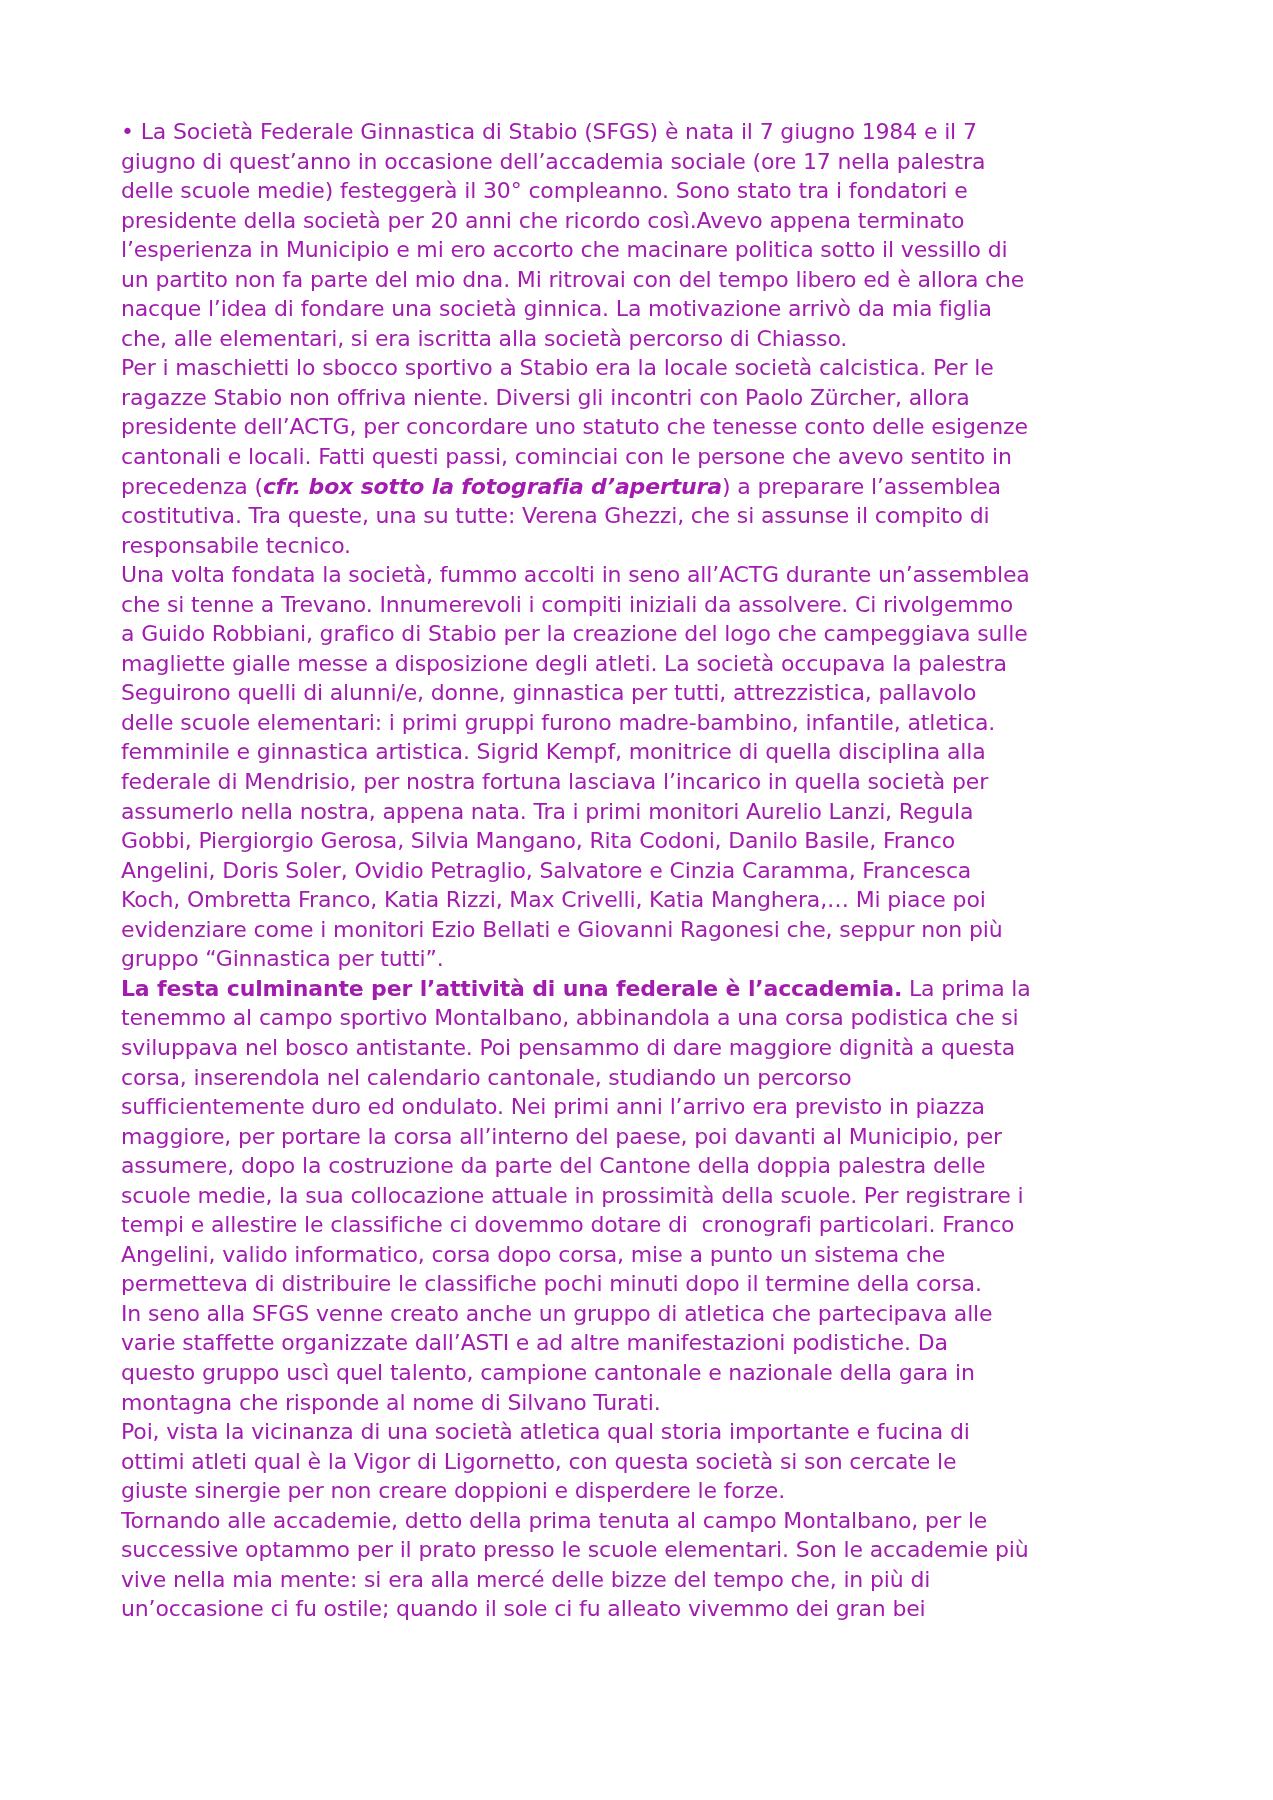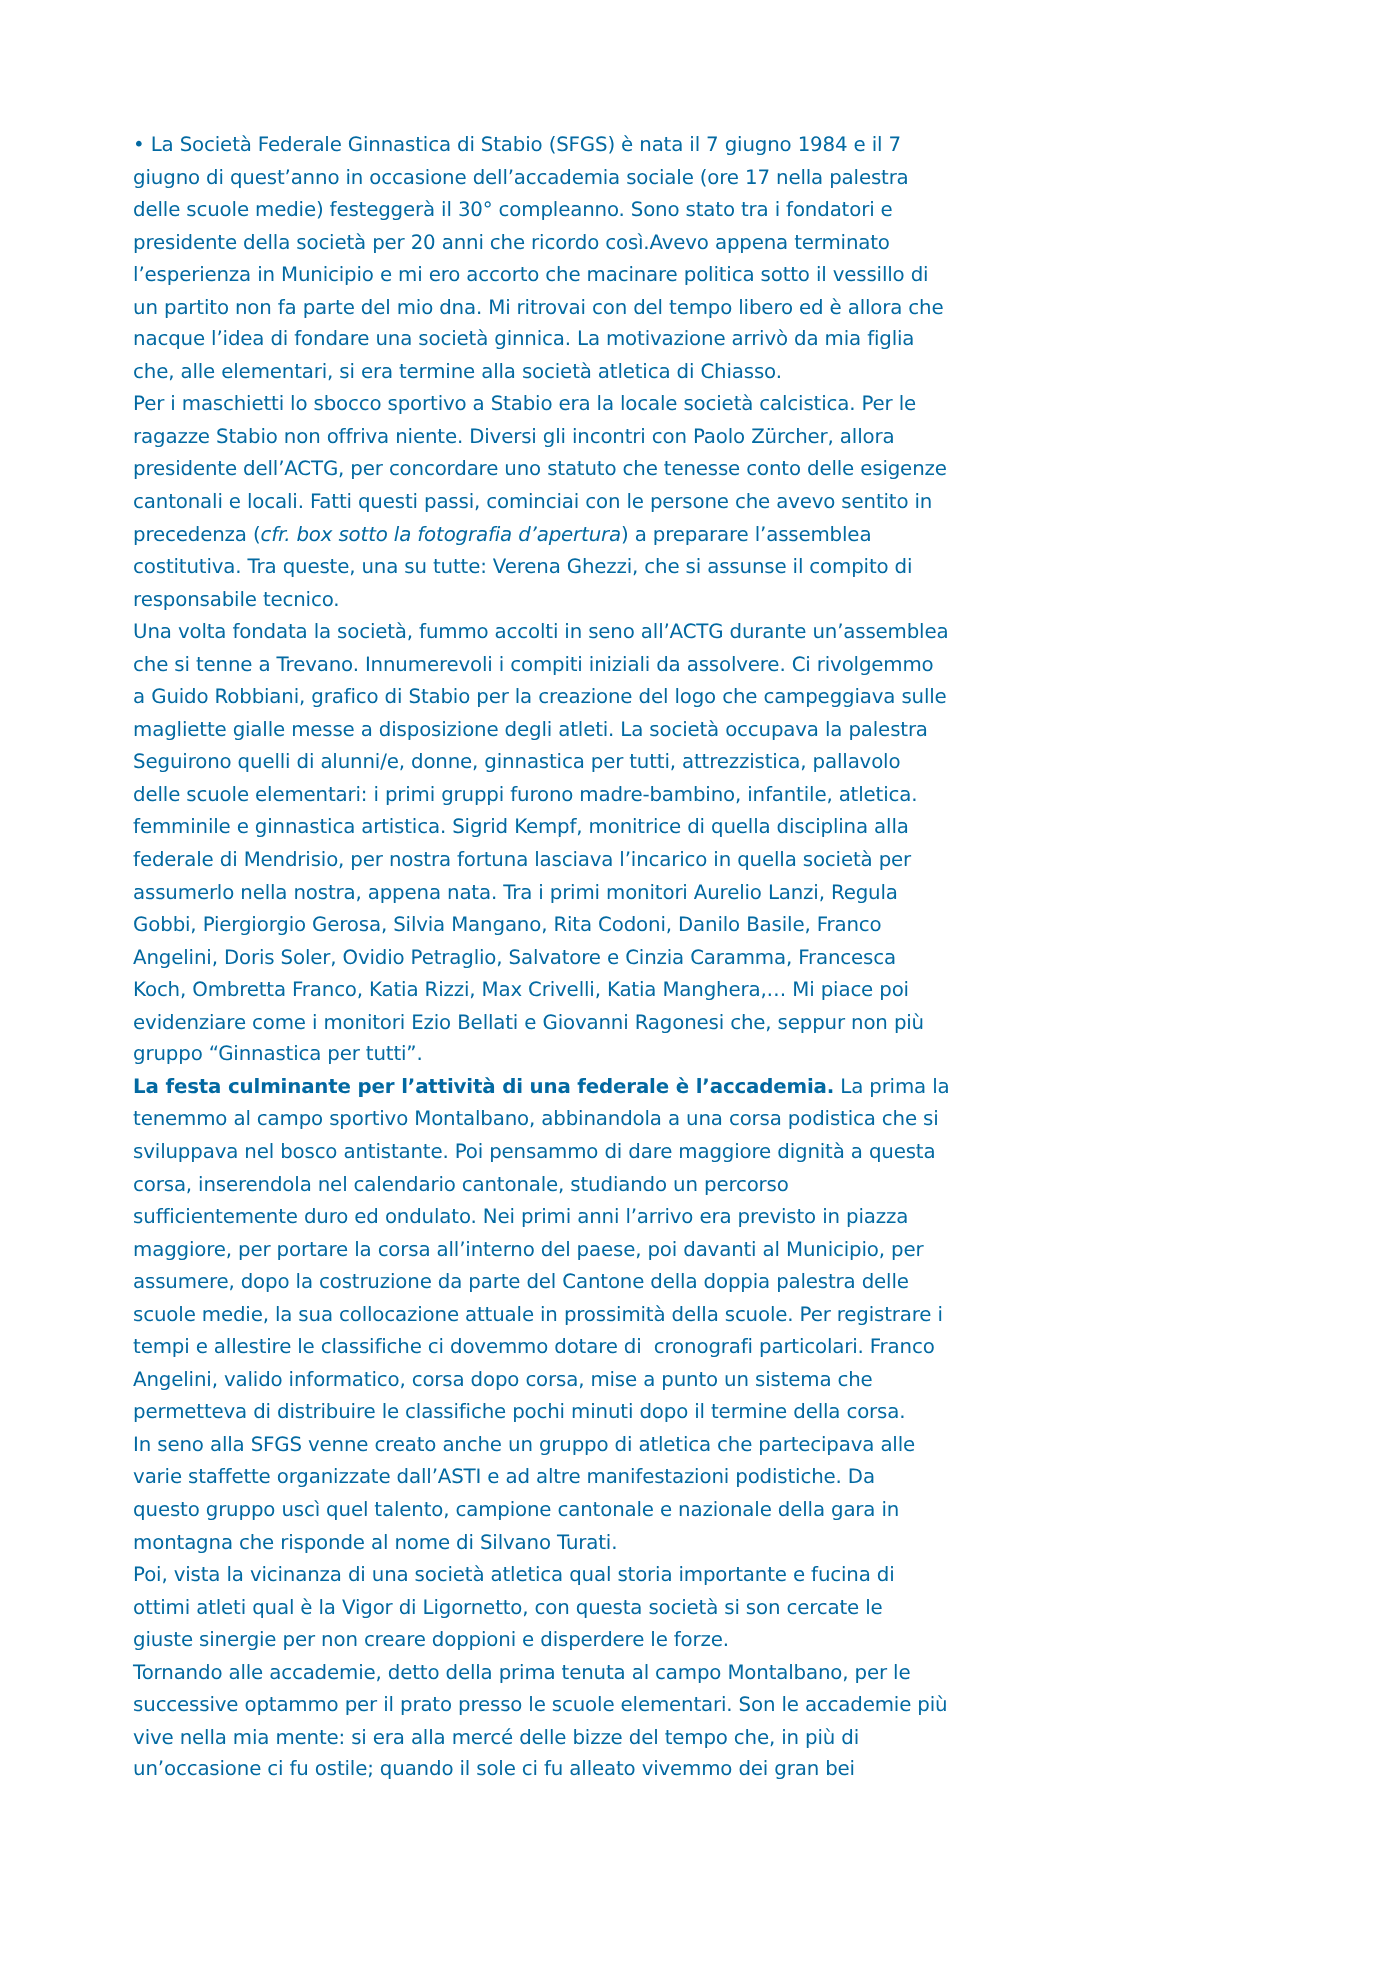"• La Società Federale Ginnastica" .page { color: #0369a1 -> #a21caf; font-size: 18px -> 22px }
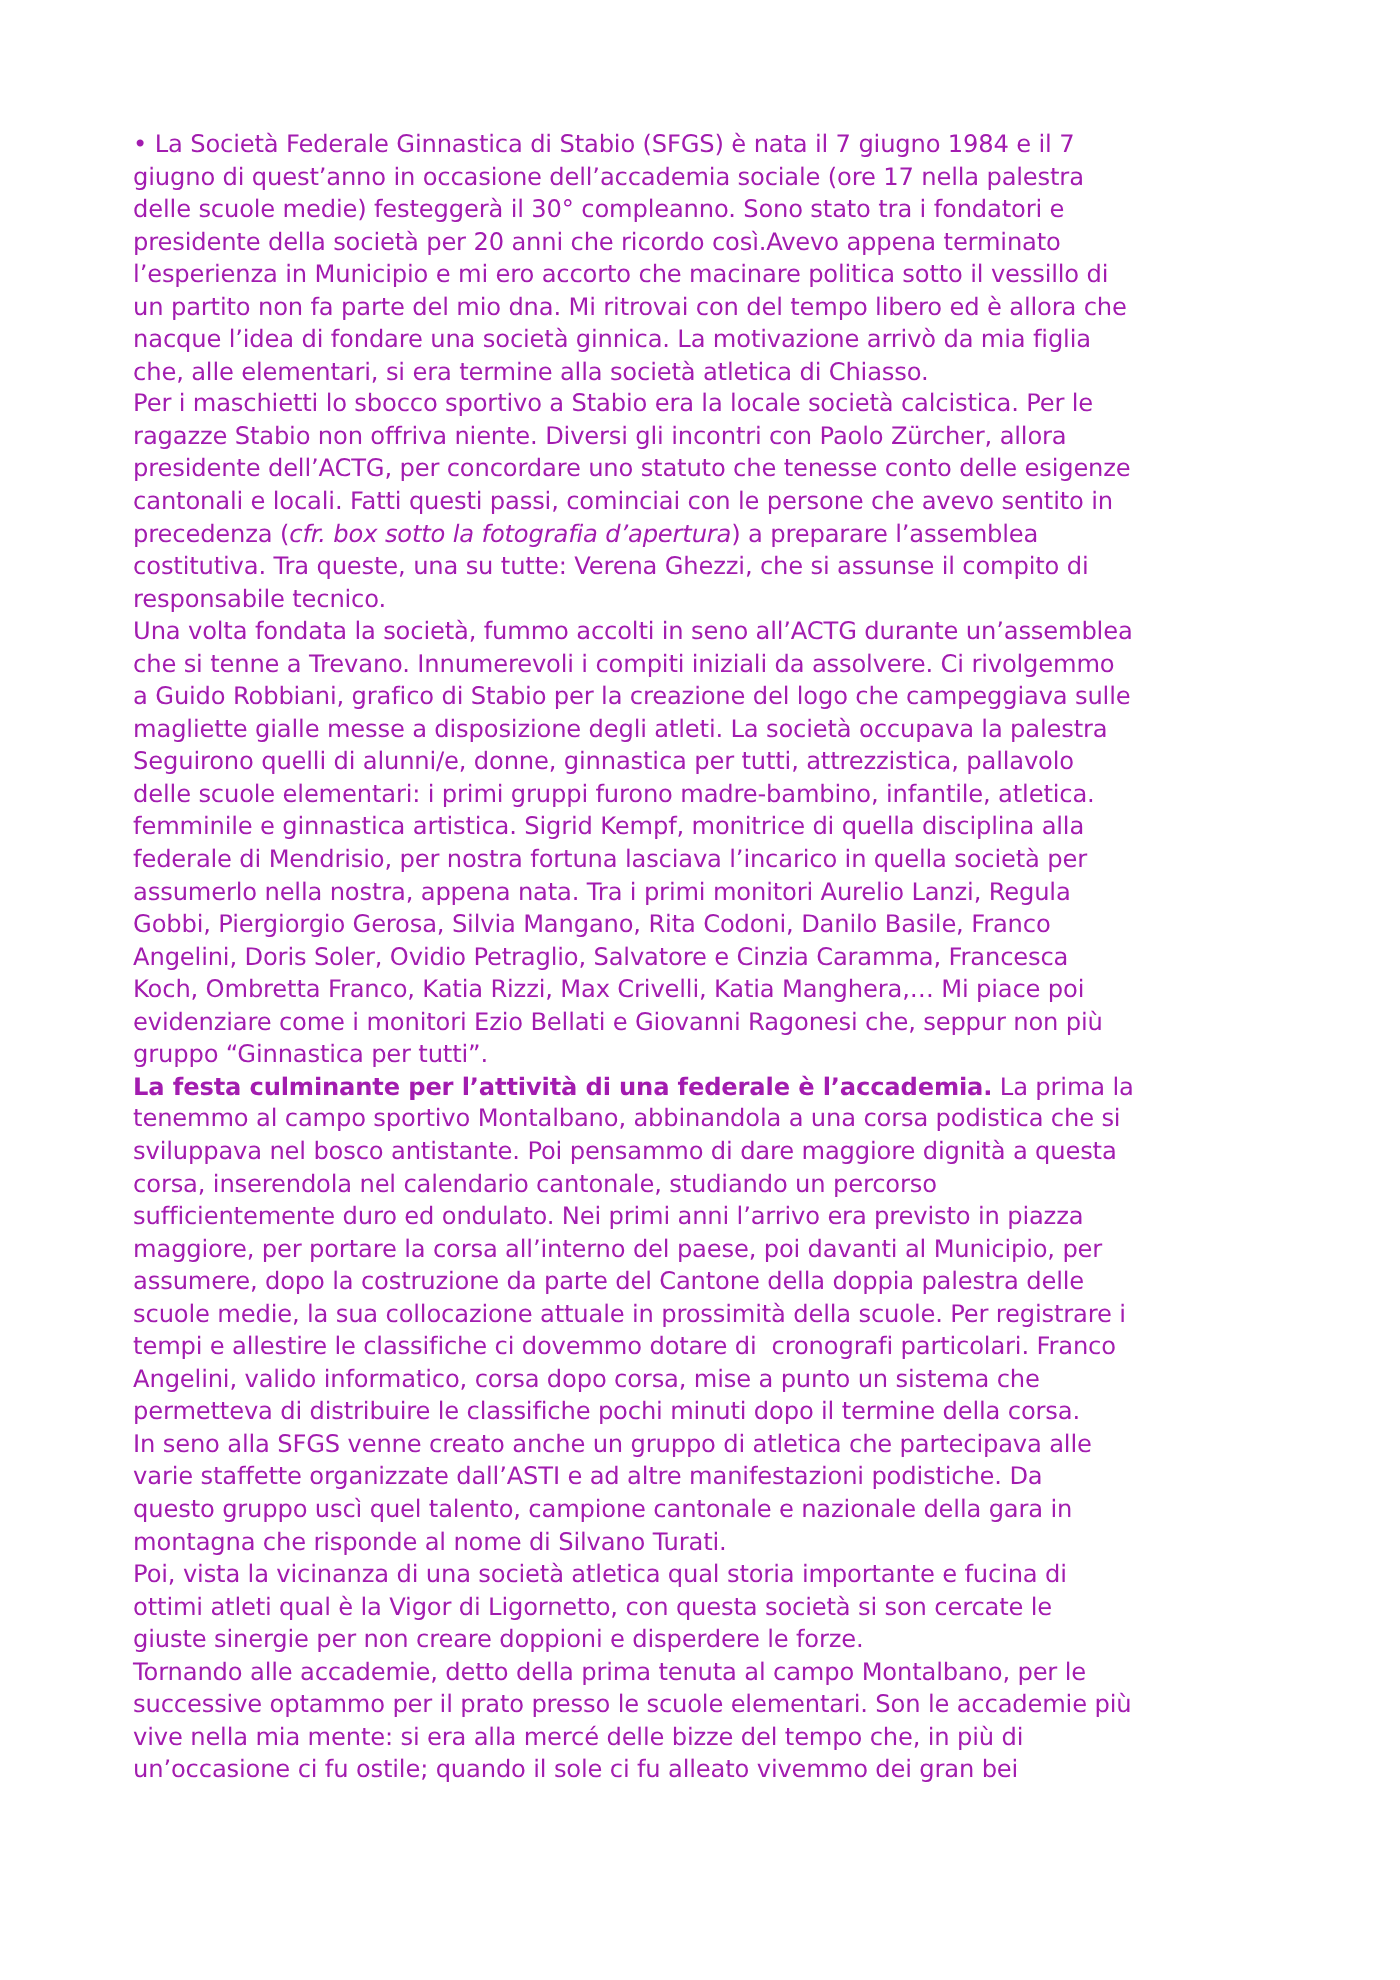"che, alle elementari, si era" span.line { text: termine alla società atletica -> iscritta alla società percorso }
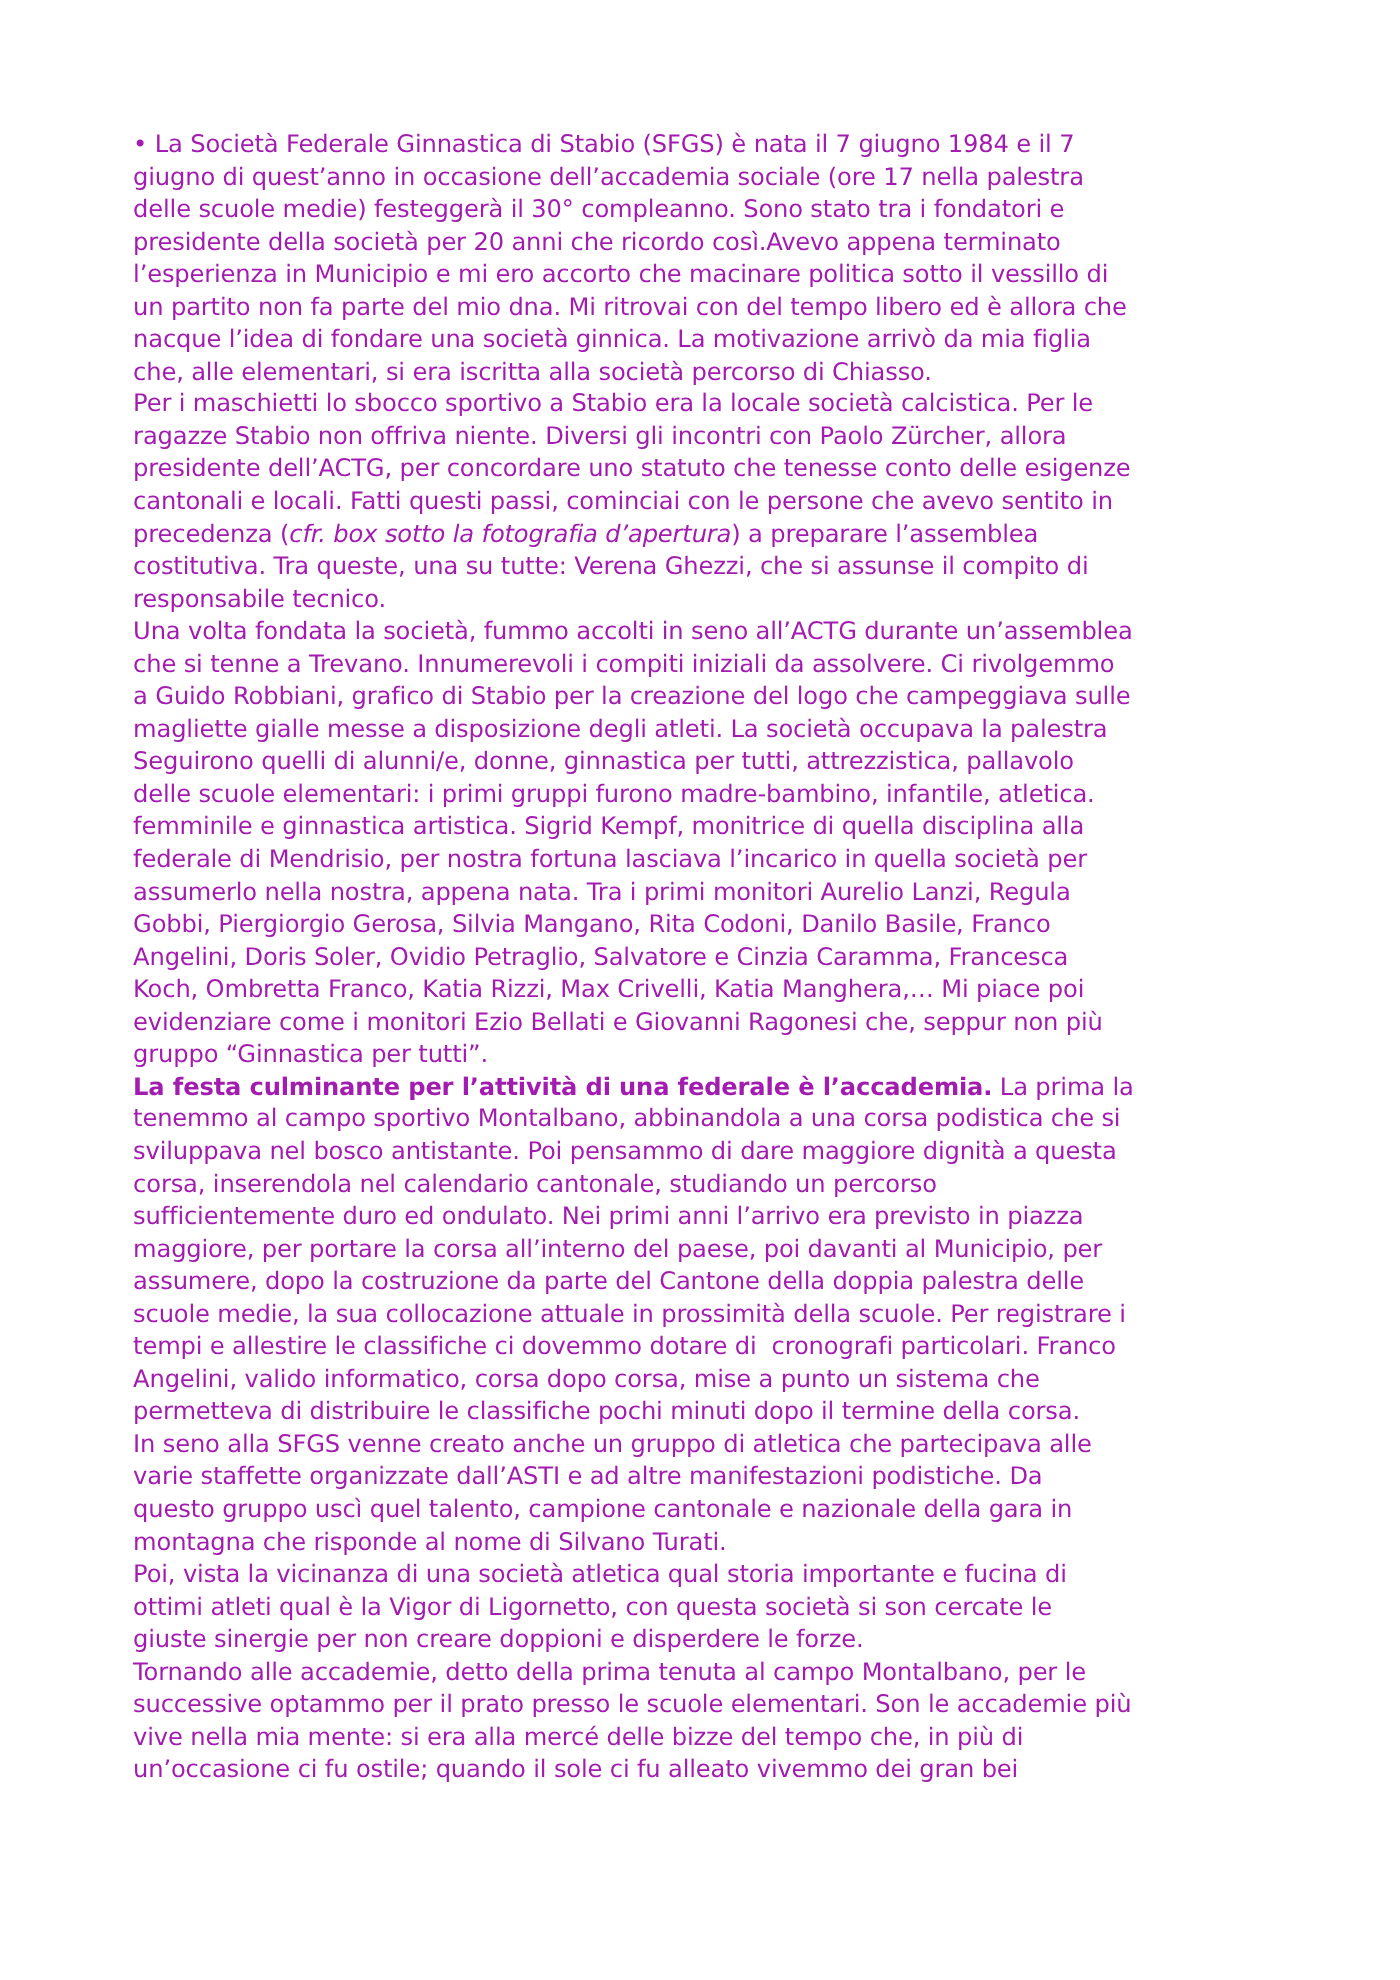"cfr. box sotto la fotografia" .ital { font-weight: none -> bold }
